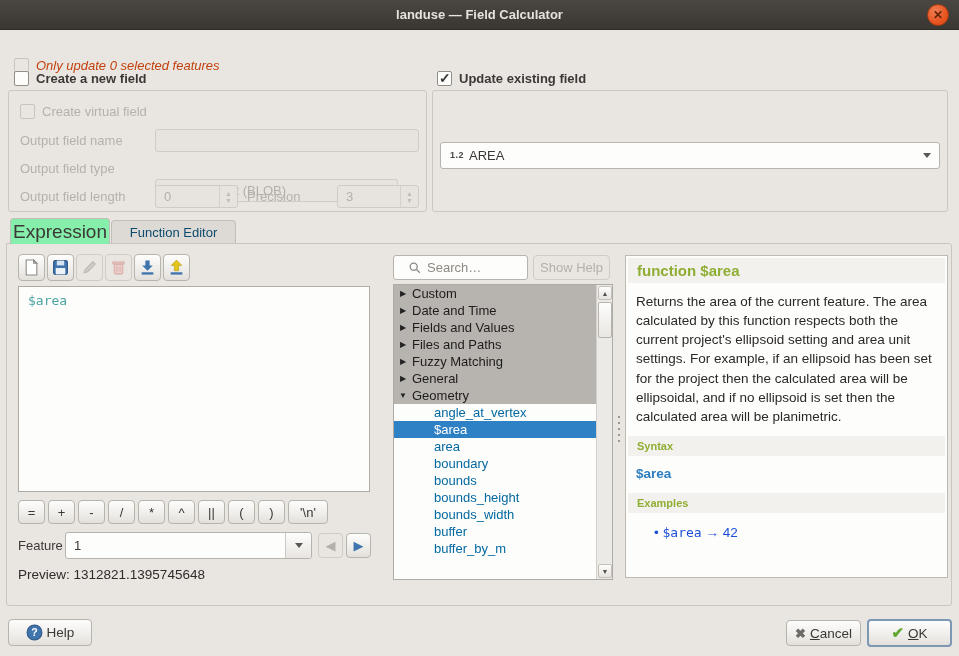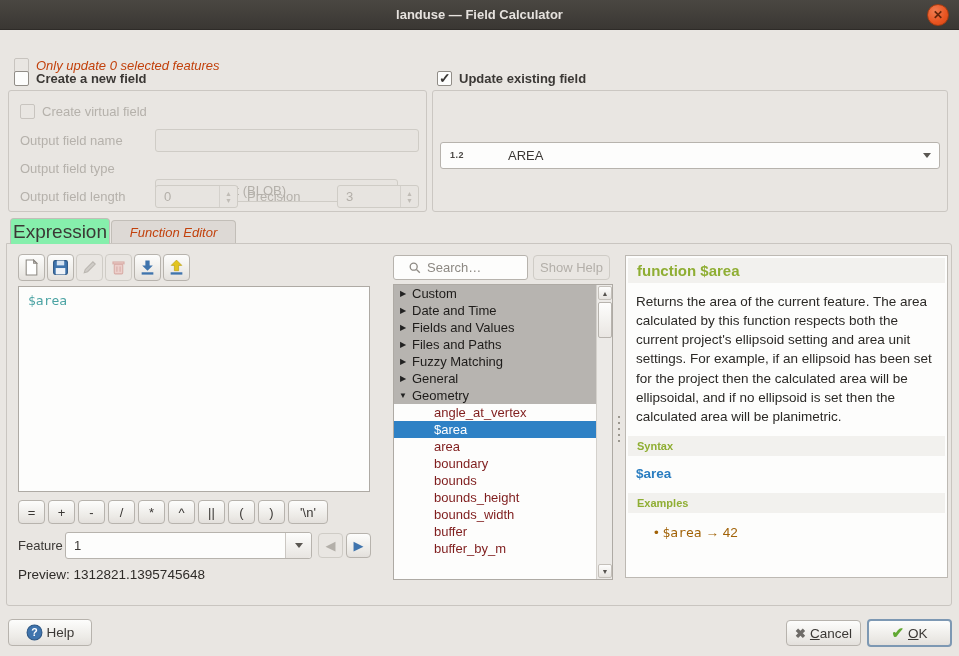"1.2" .combo { gap: 39px -> none }
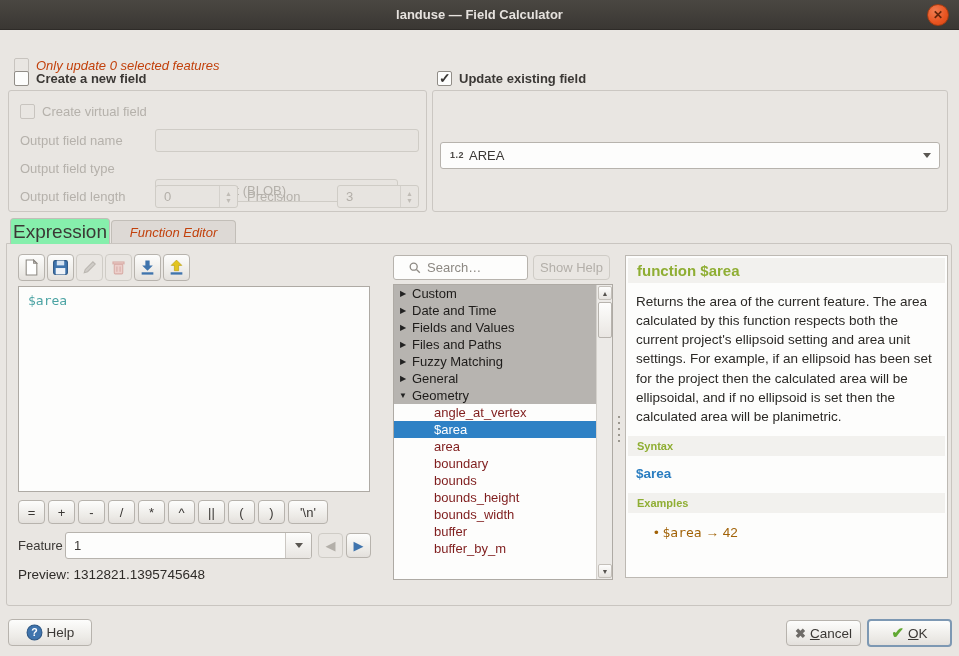"Function Editor" .tab.inactive { color: #c2410c -> #0c4a6e; font-style: italic -> none }
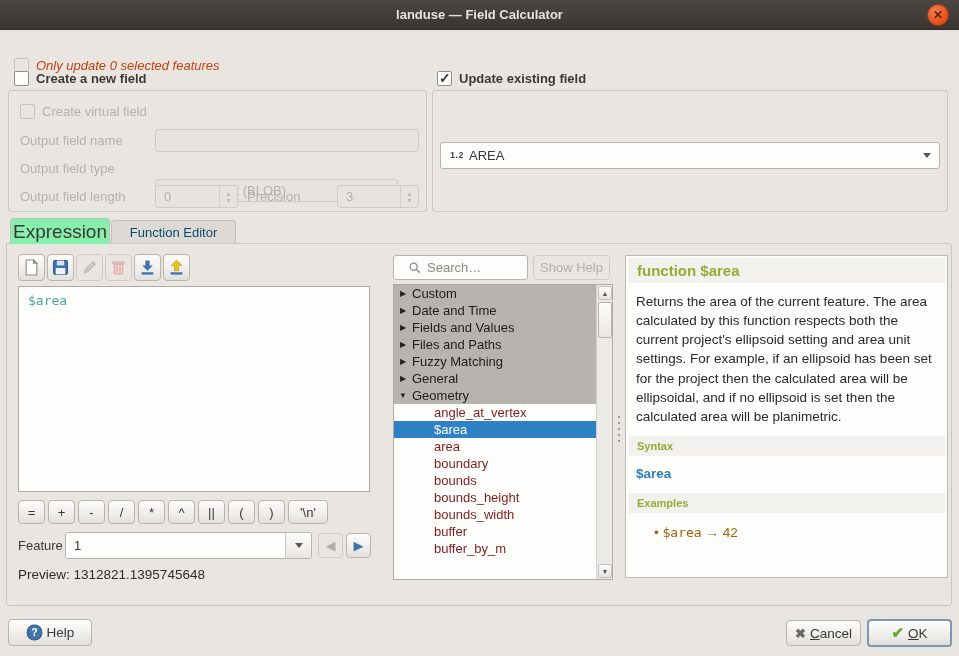"angle_at_vertex" .trow.child { color: #7f1d1d -> #0369a1 }
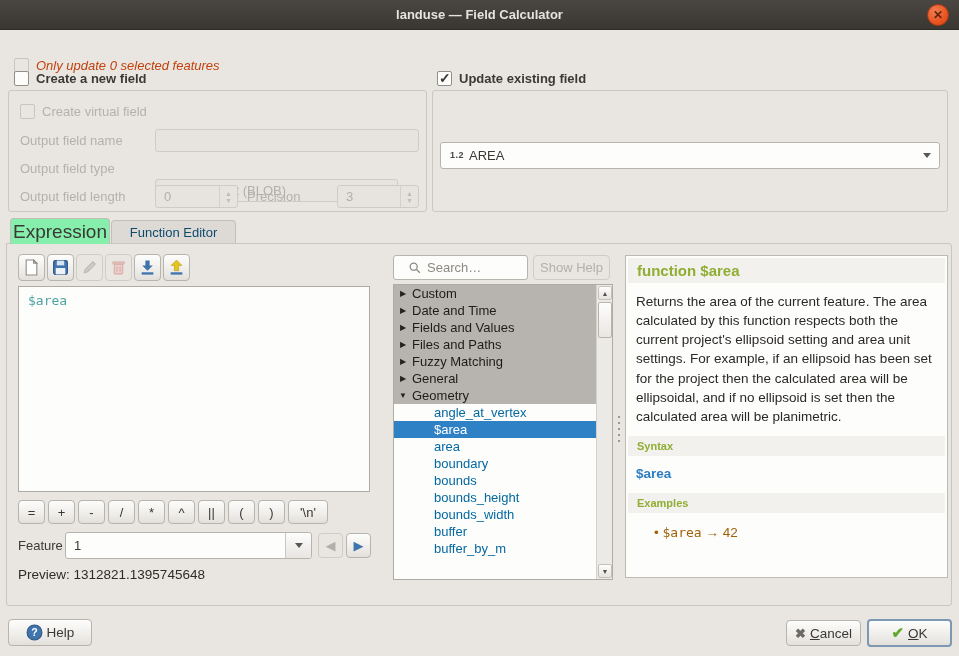"• $area → 42" .hexample { color: #a16207 -> #1d4ed8 }
